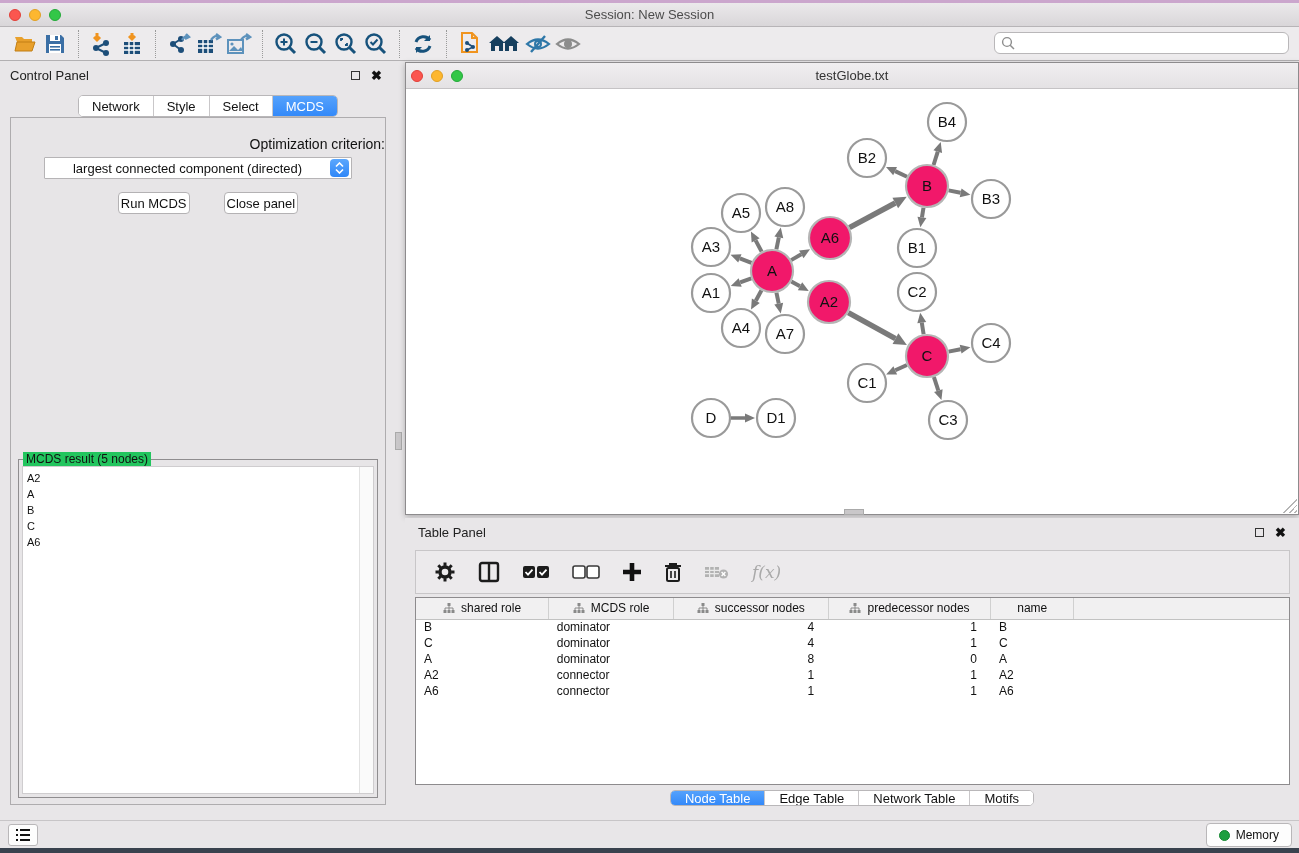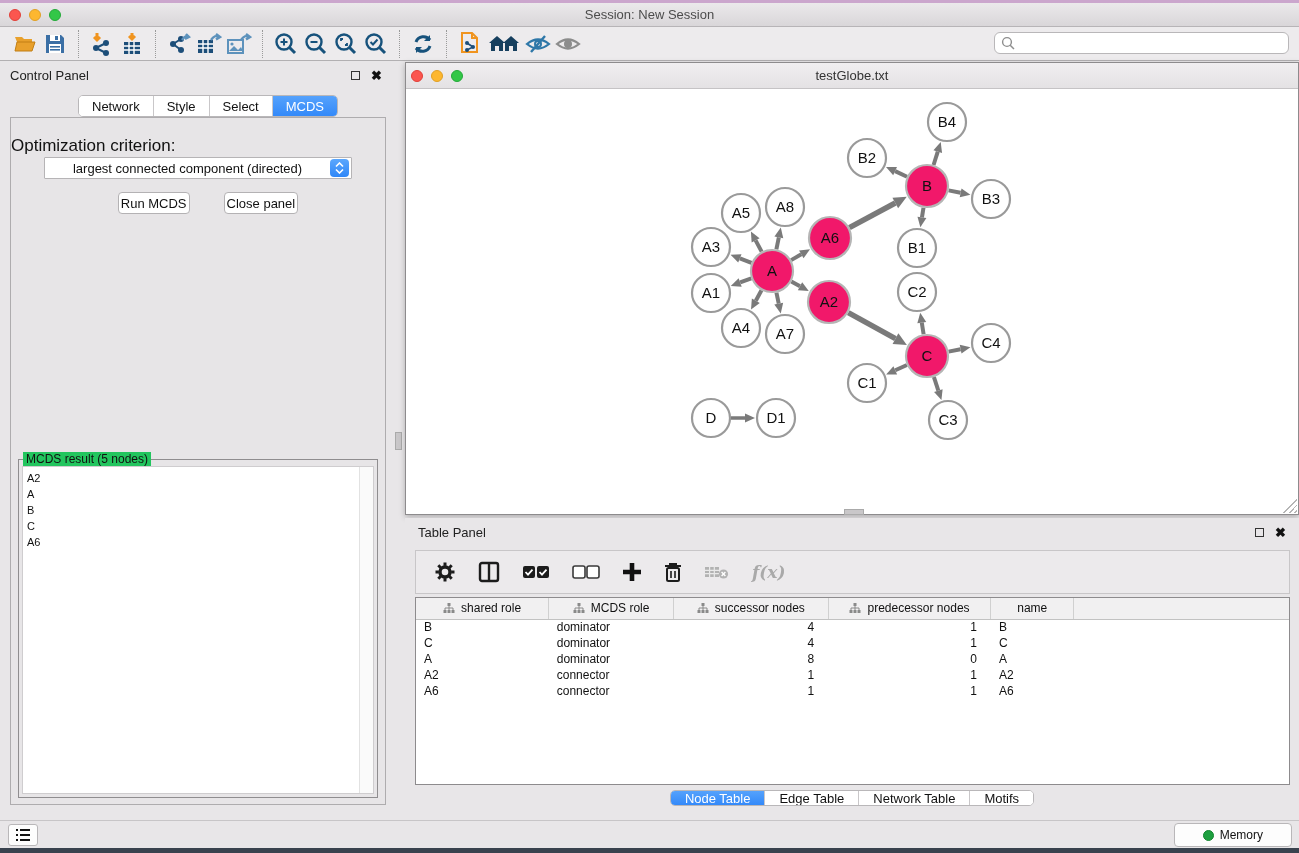"Optimization criterion:" .opt-label { font-size: 17px -> 14px; text-align: left -> right }
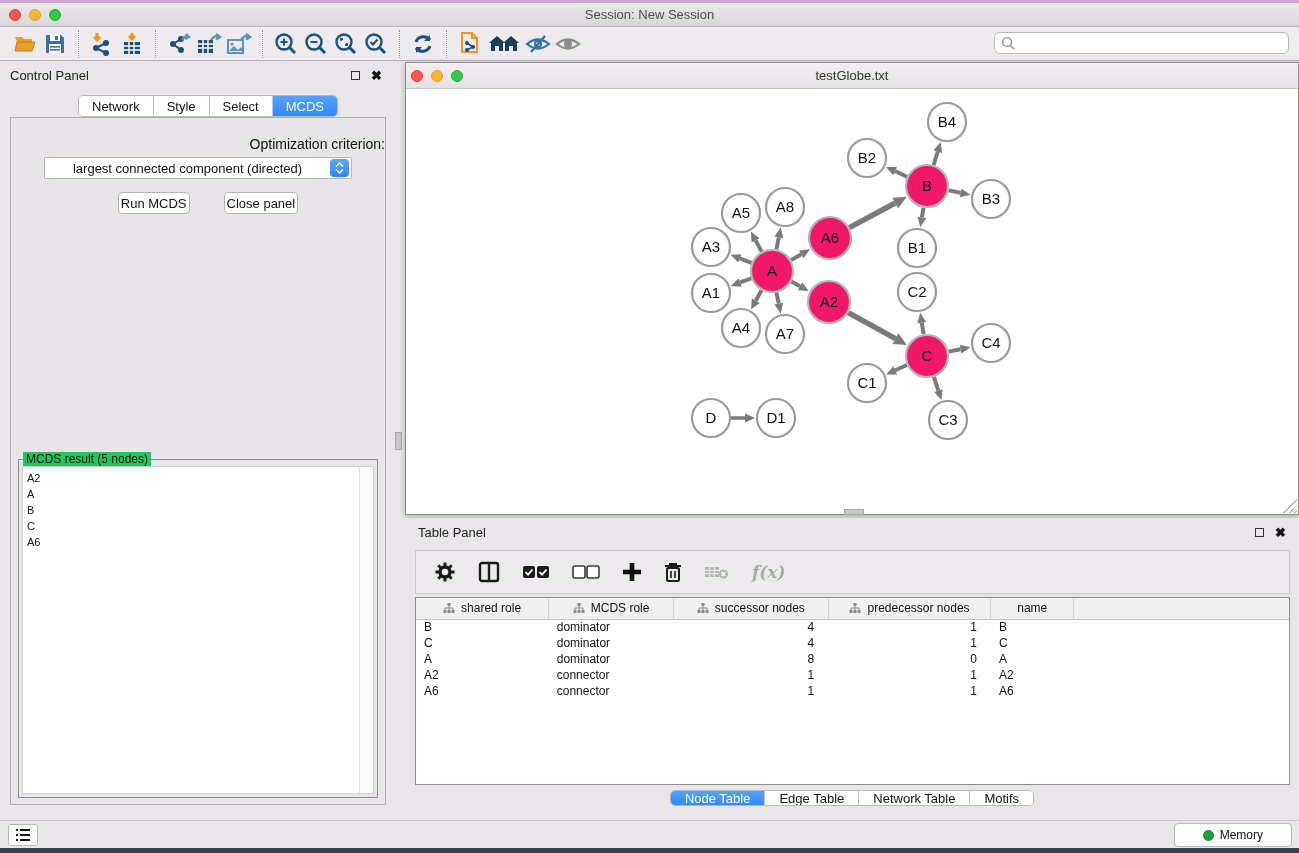"f(x)" .tp-toolbar .ticon { font-weight: bold -> none }
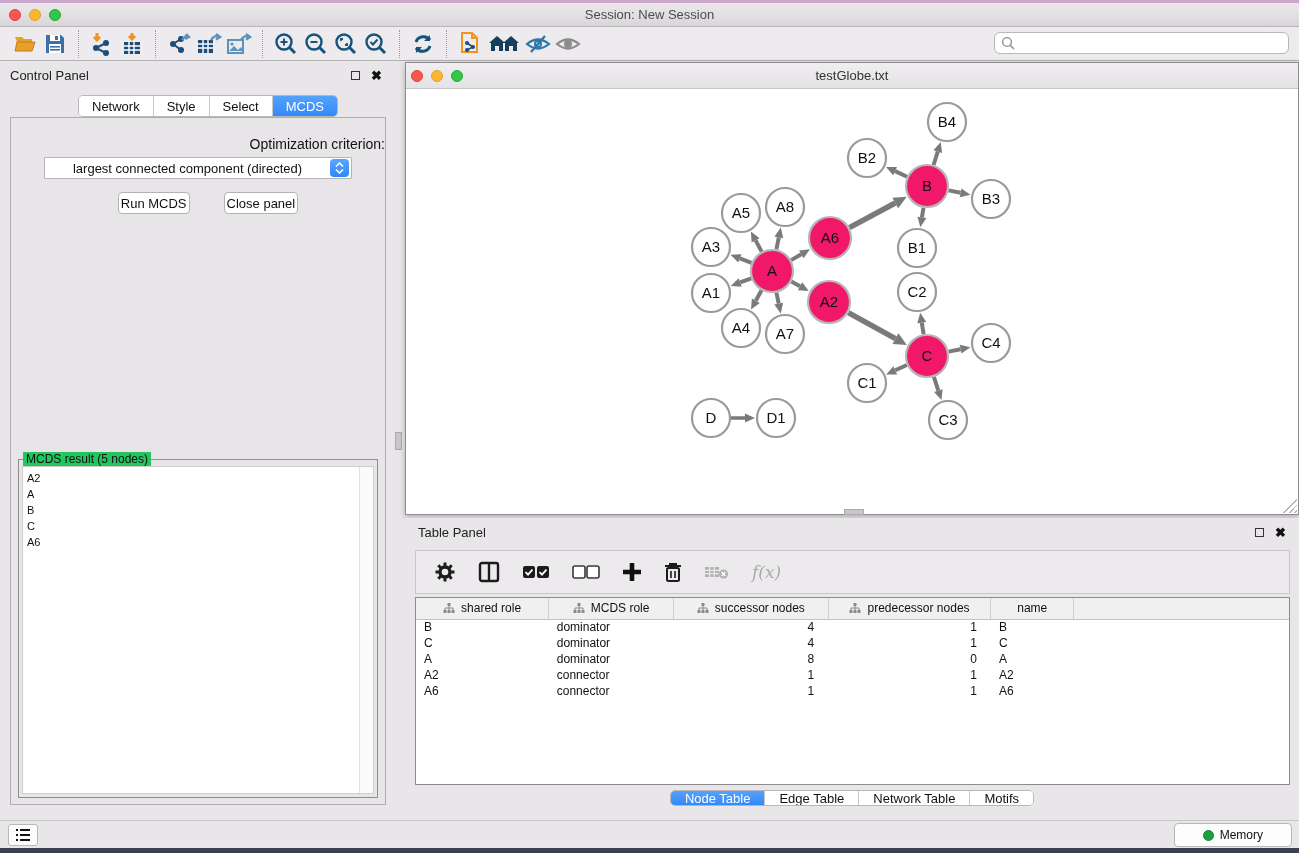"Memory" .memory-btn { padding: 0 28px -> 0 12px }
